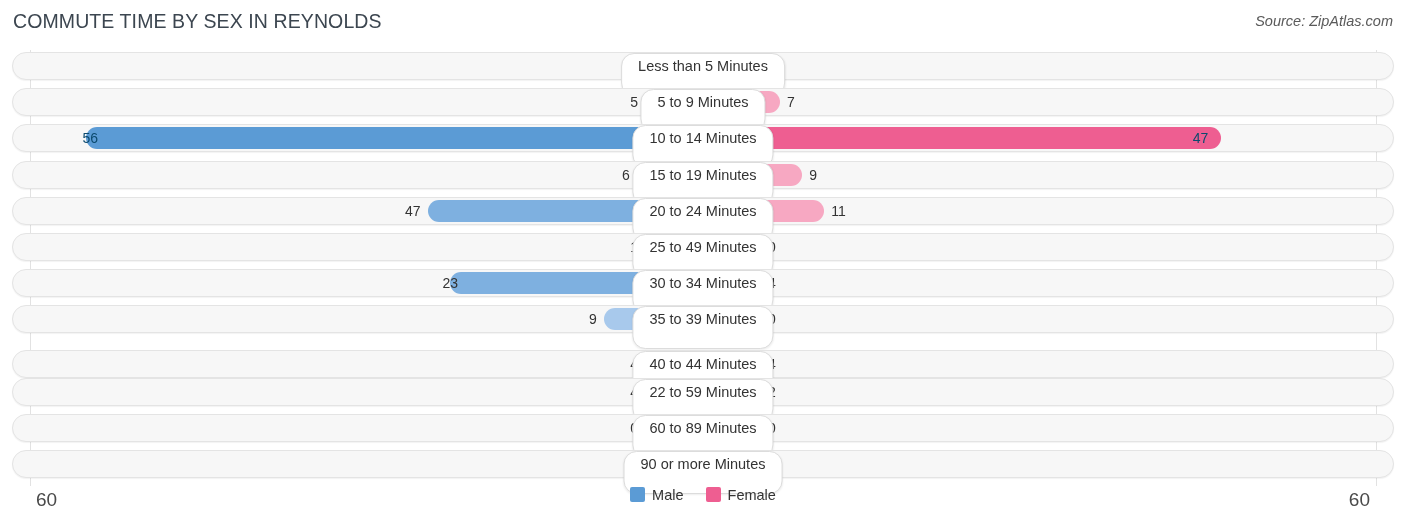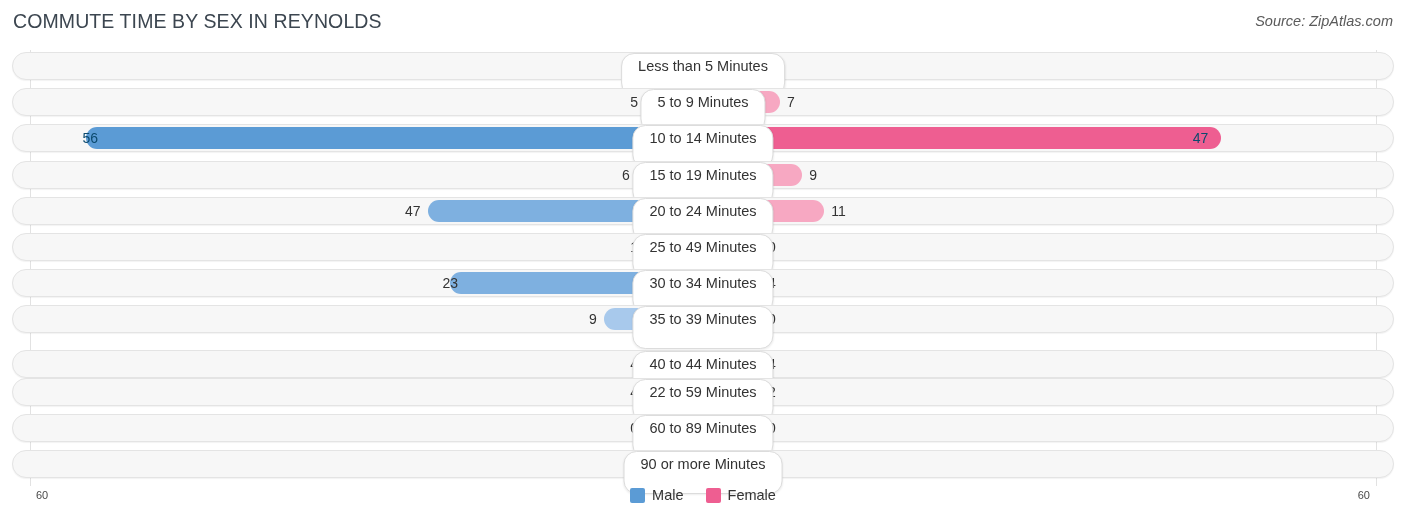"60" .axis-label { font-size: 11px -> 19px }
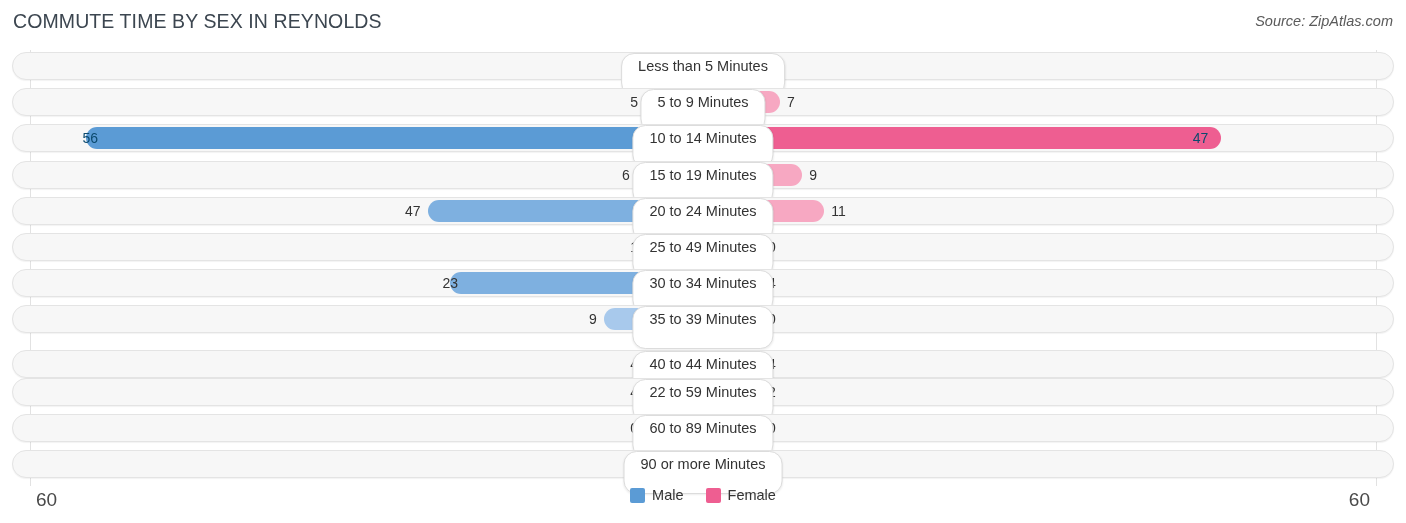"Male" .legend-item { align-items: center -> flex-start }
